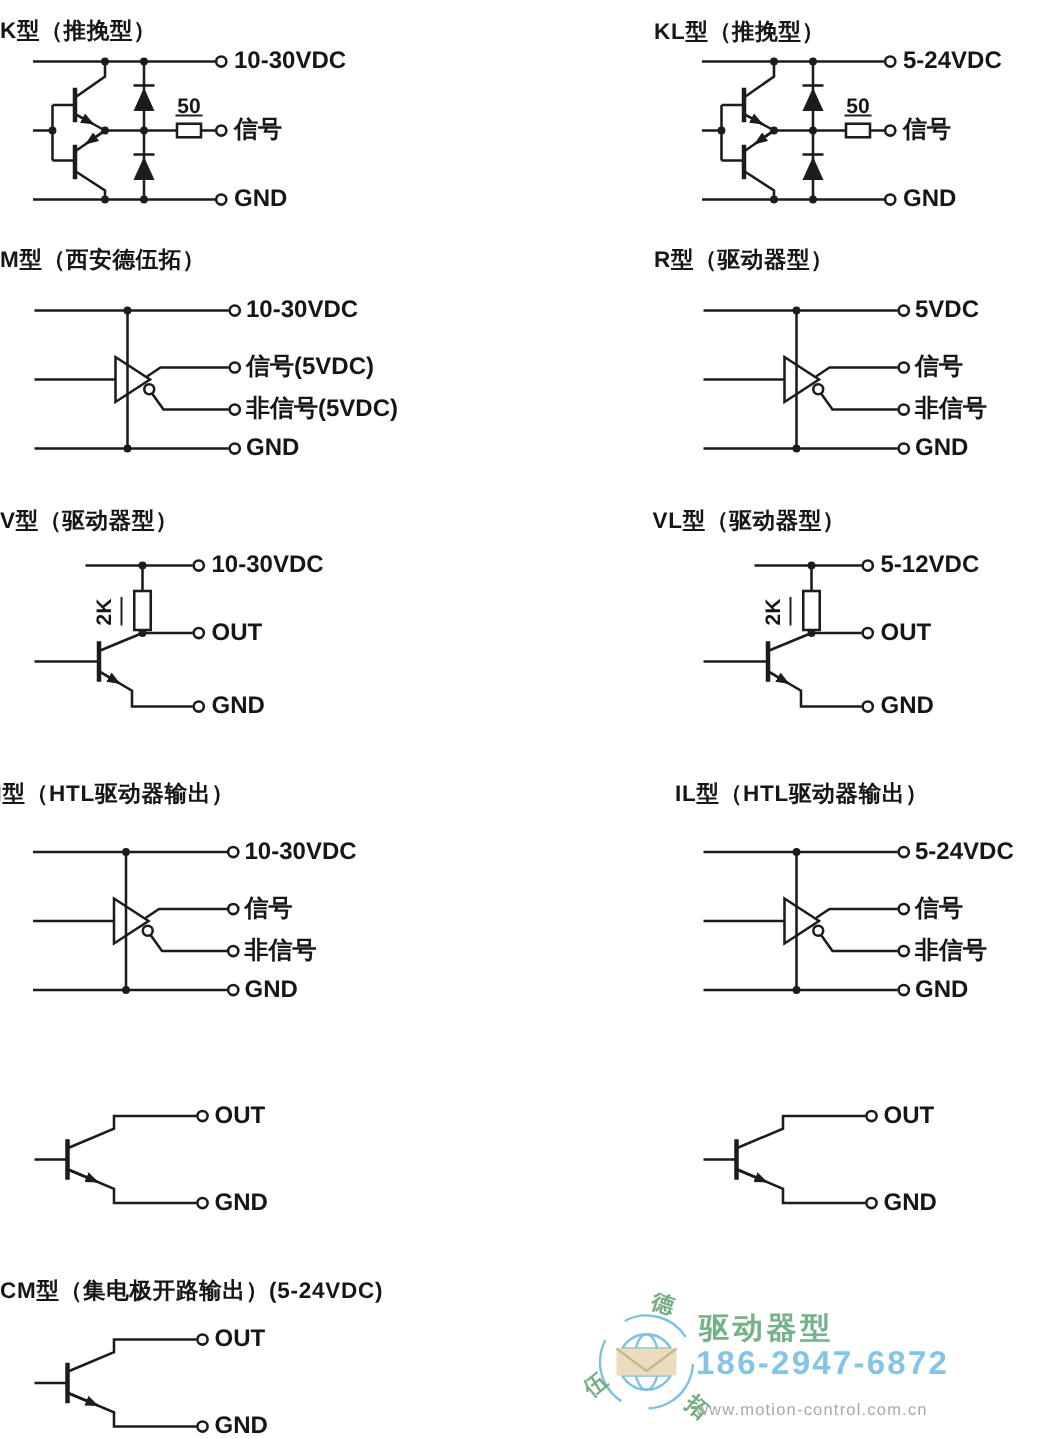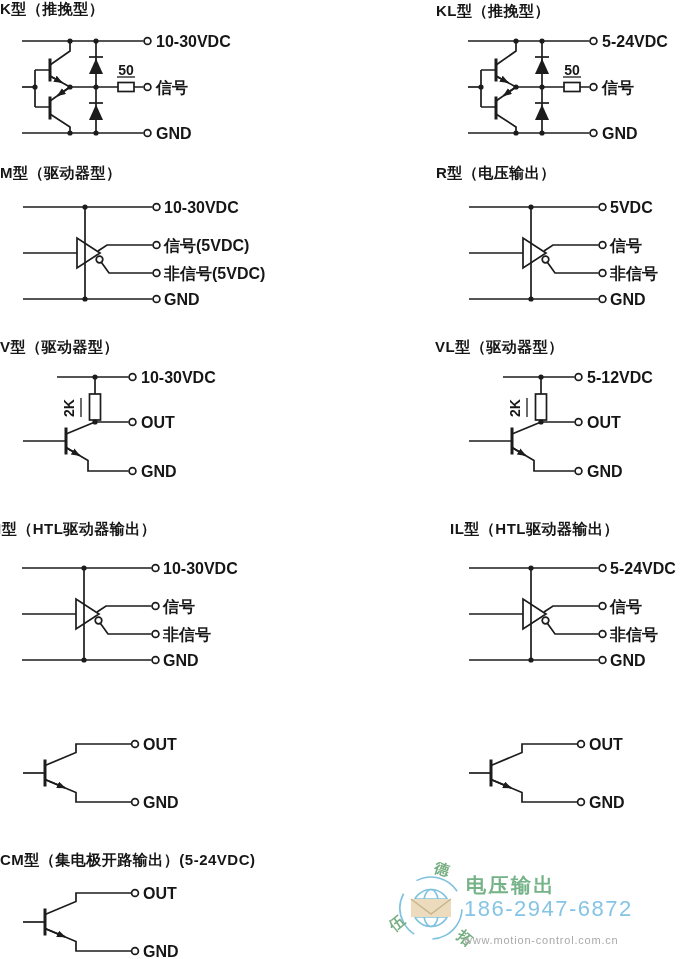"K型（推挽型）" div.ctitle { top: 0 -> 11px }
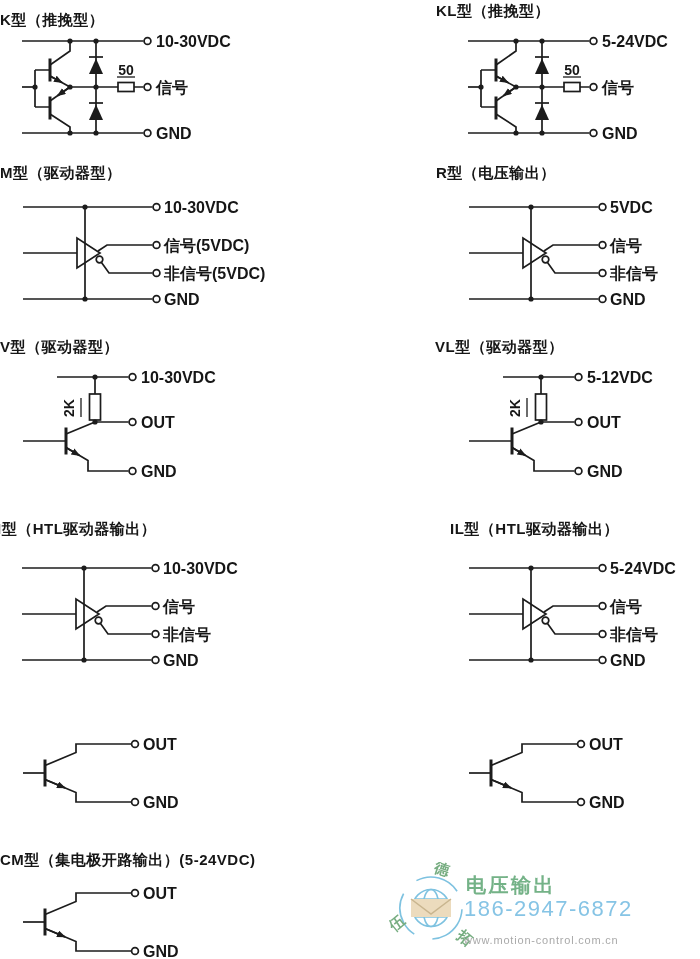"KL型（推挽型）" div.ctitle { top: 2px -> 12px }
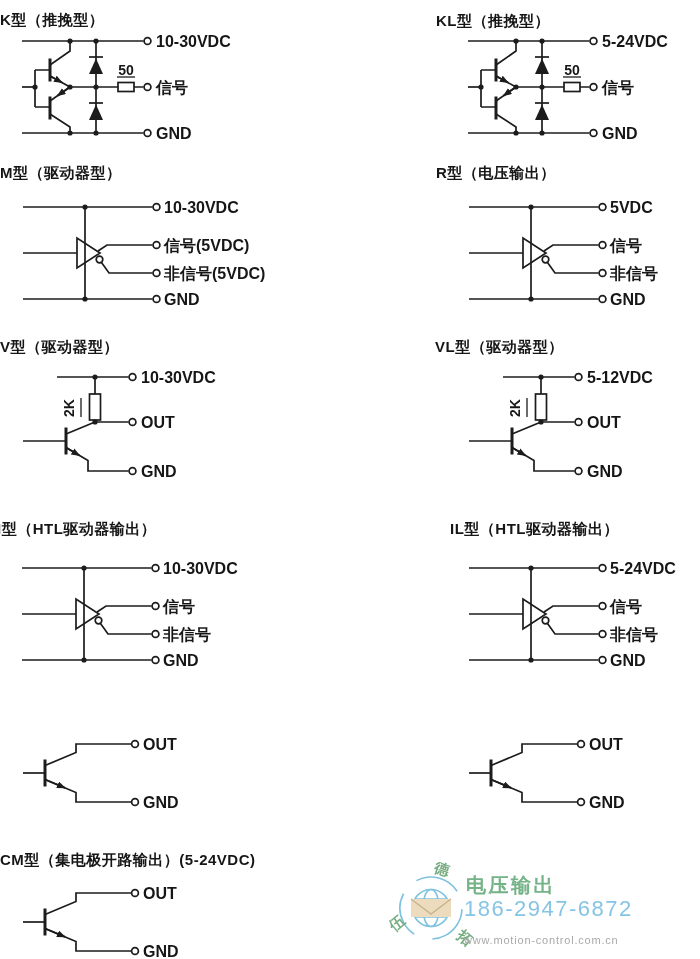"M型（驱动器型）" div.ctitle { text: 驱动器型 -> 西安德伍拓 }
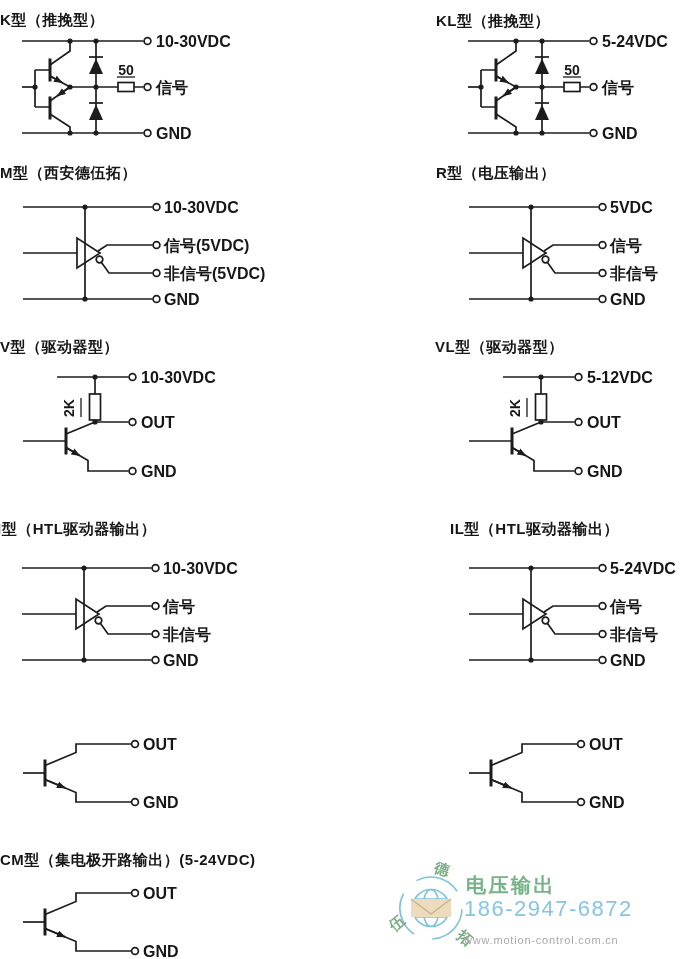"R型（电压输出）" div.ctitle { text: 电压输出 -> 驱动器型 }
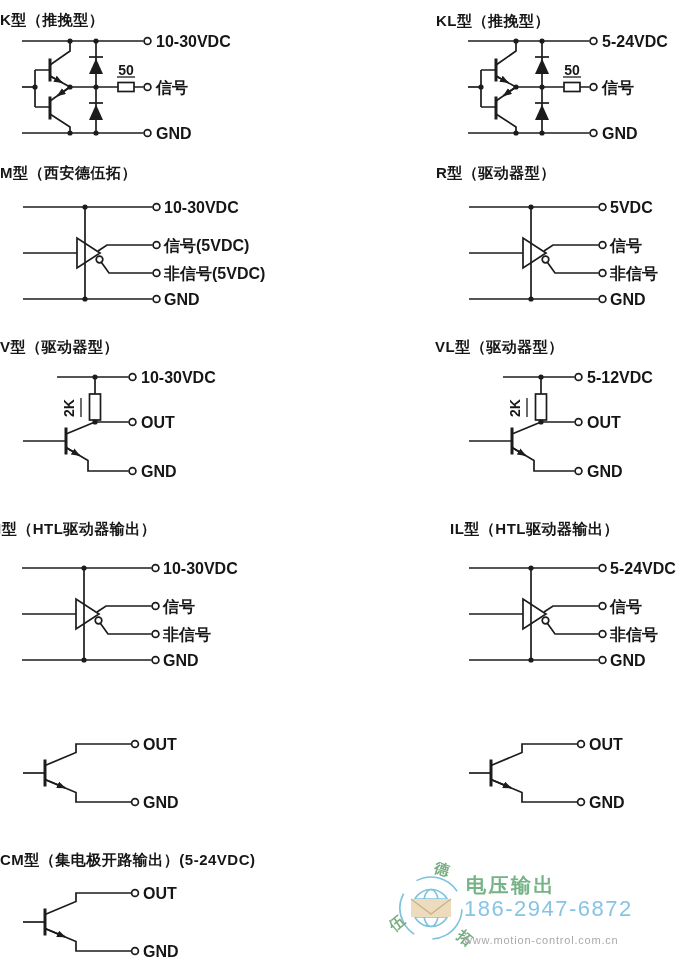"电压输出" div.wm-company { text: 电压输出 -> 驱动器型 }
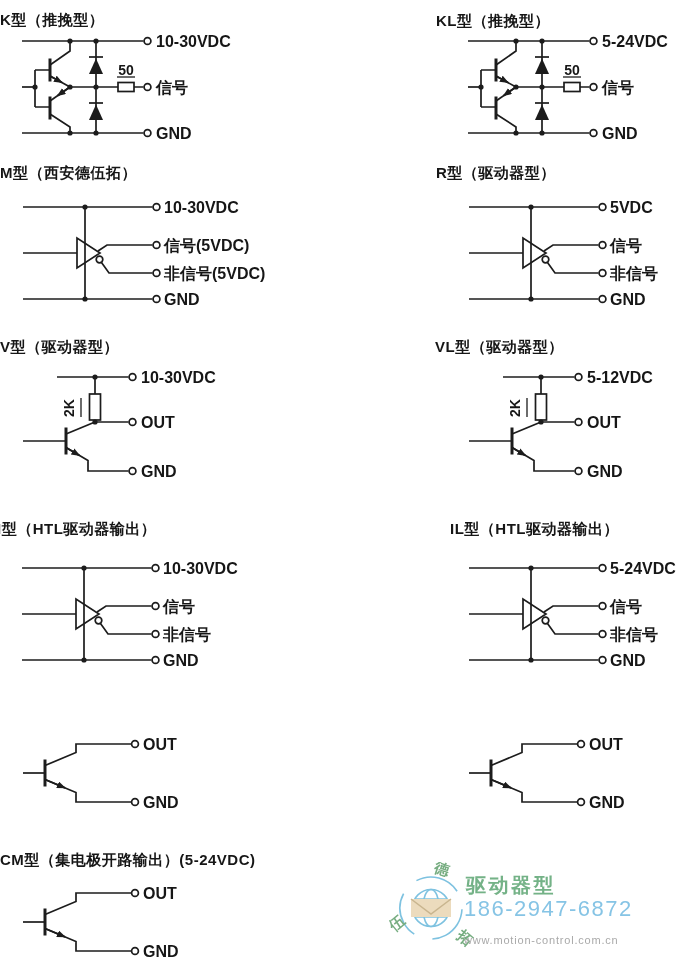"186-2947-6872" .wm-phone { font-weight: 400 -> 700 }
